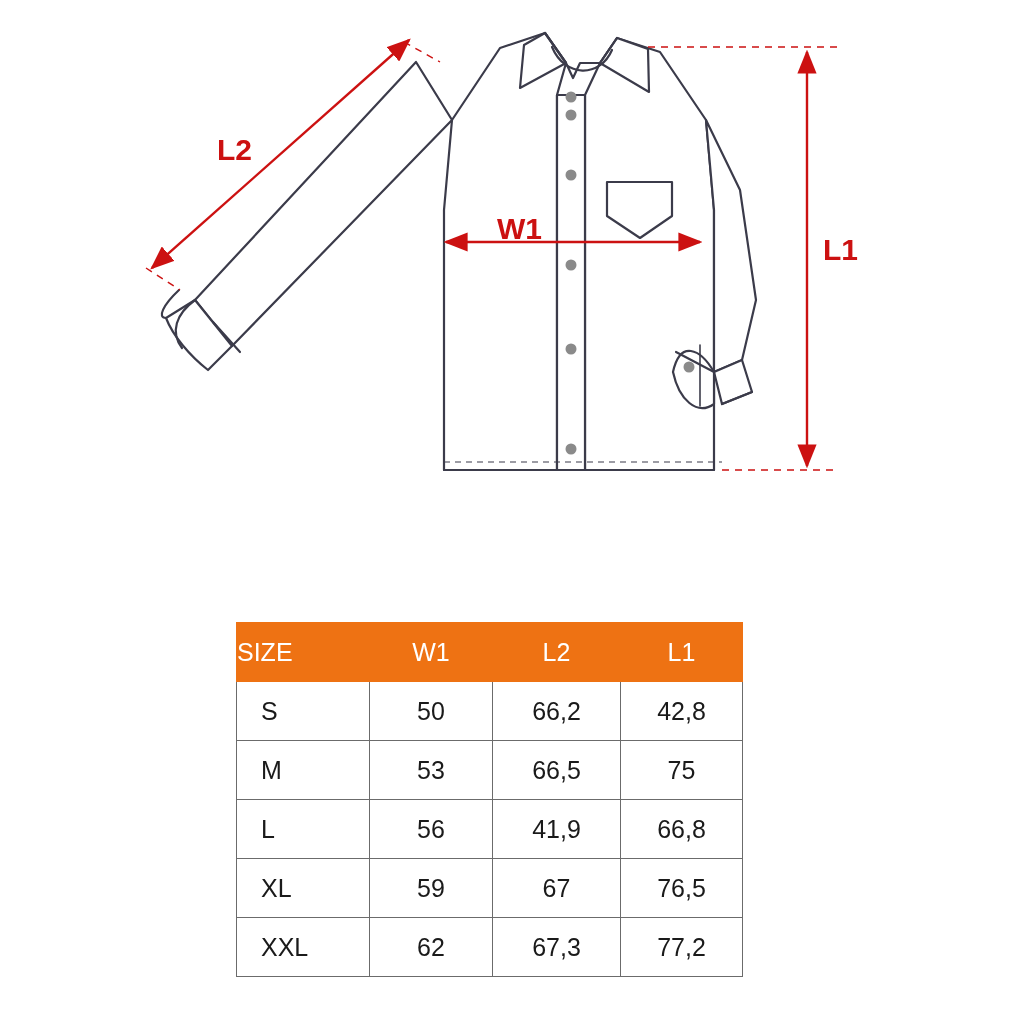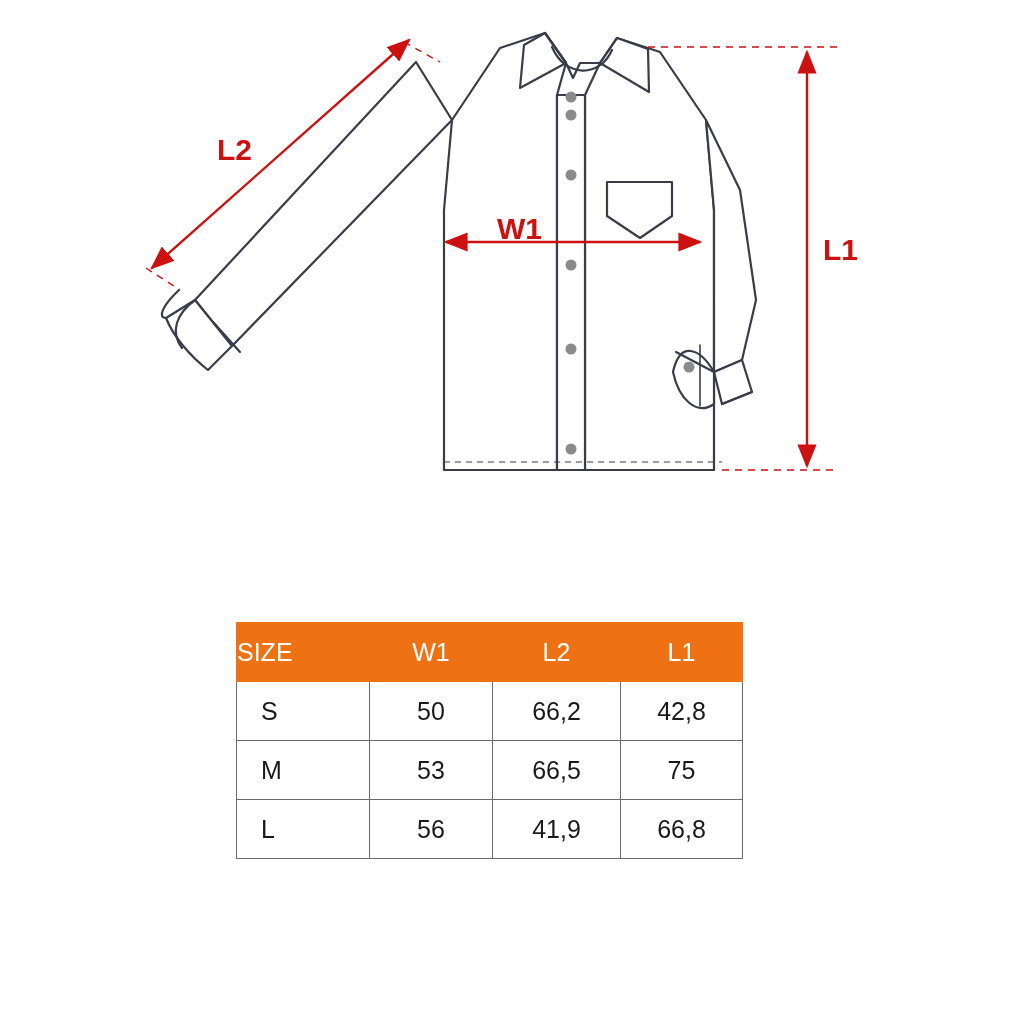"XL" tr { html: none -> <tr> <td>XL</td> <td>59</td> <td>67</td> <td>76,5</td> </tr> }
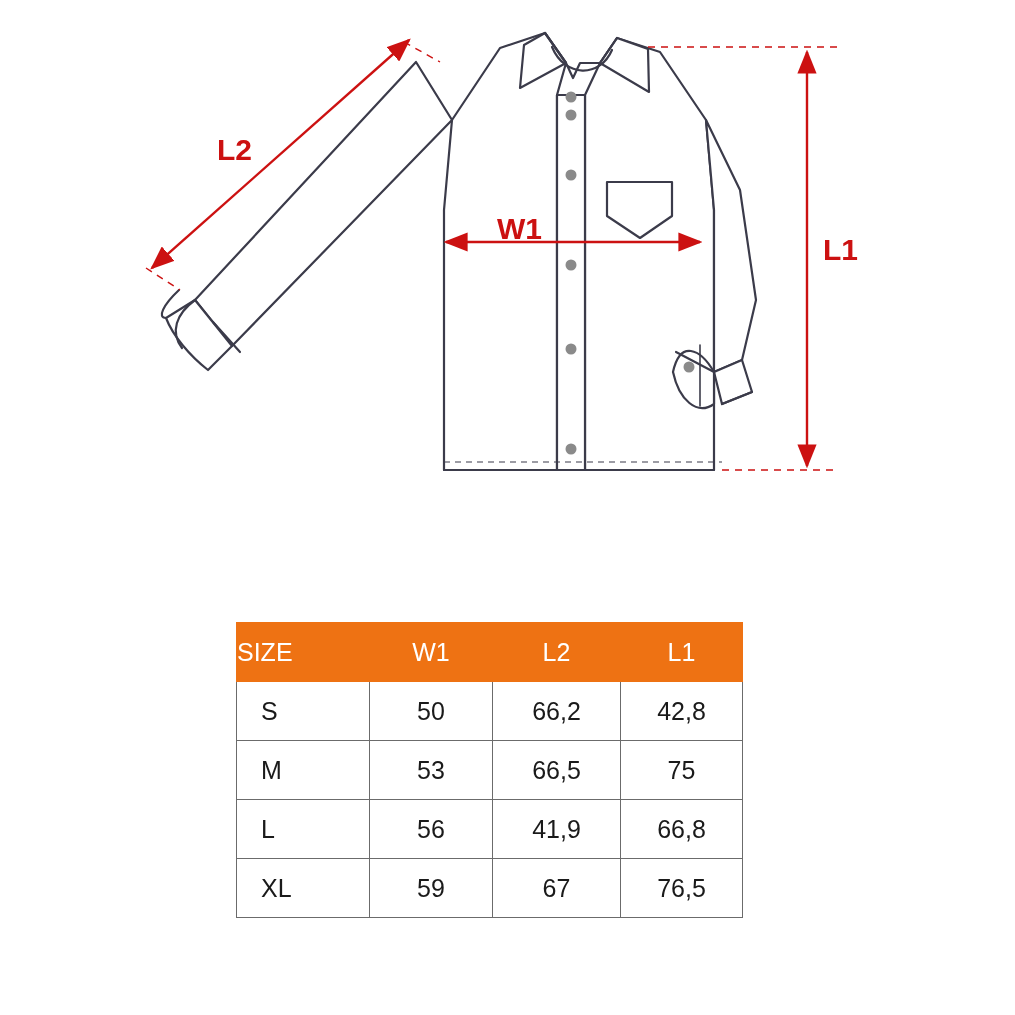"XXL" tr { html: none -> <tr> <td>XXL</td> <td>62</td> <td>67,3</td> <td>77,2</td> </tr> }
